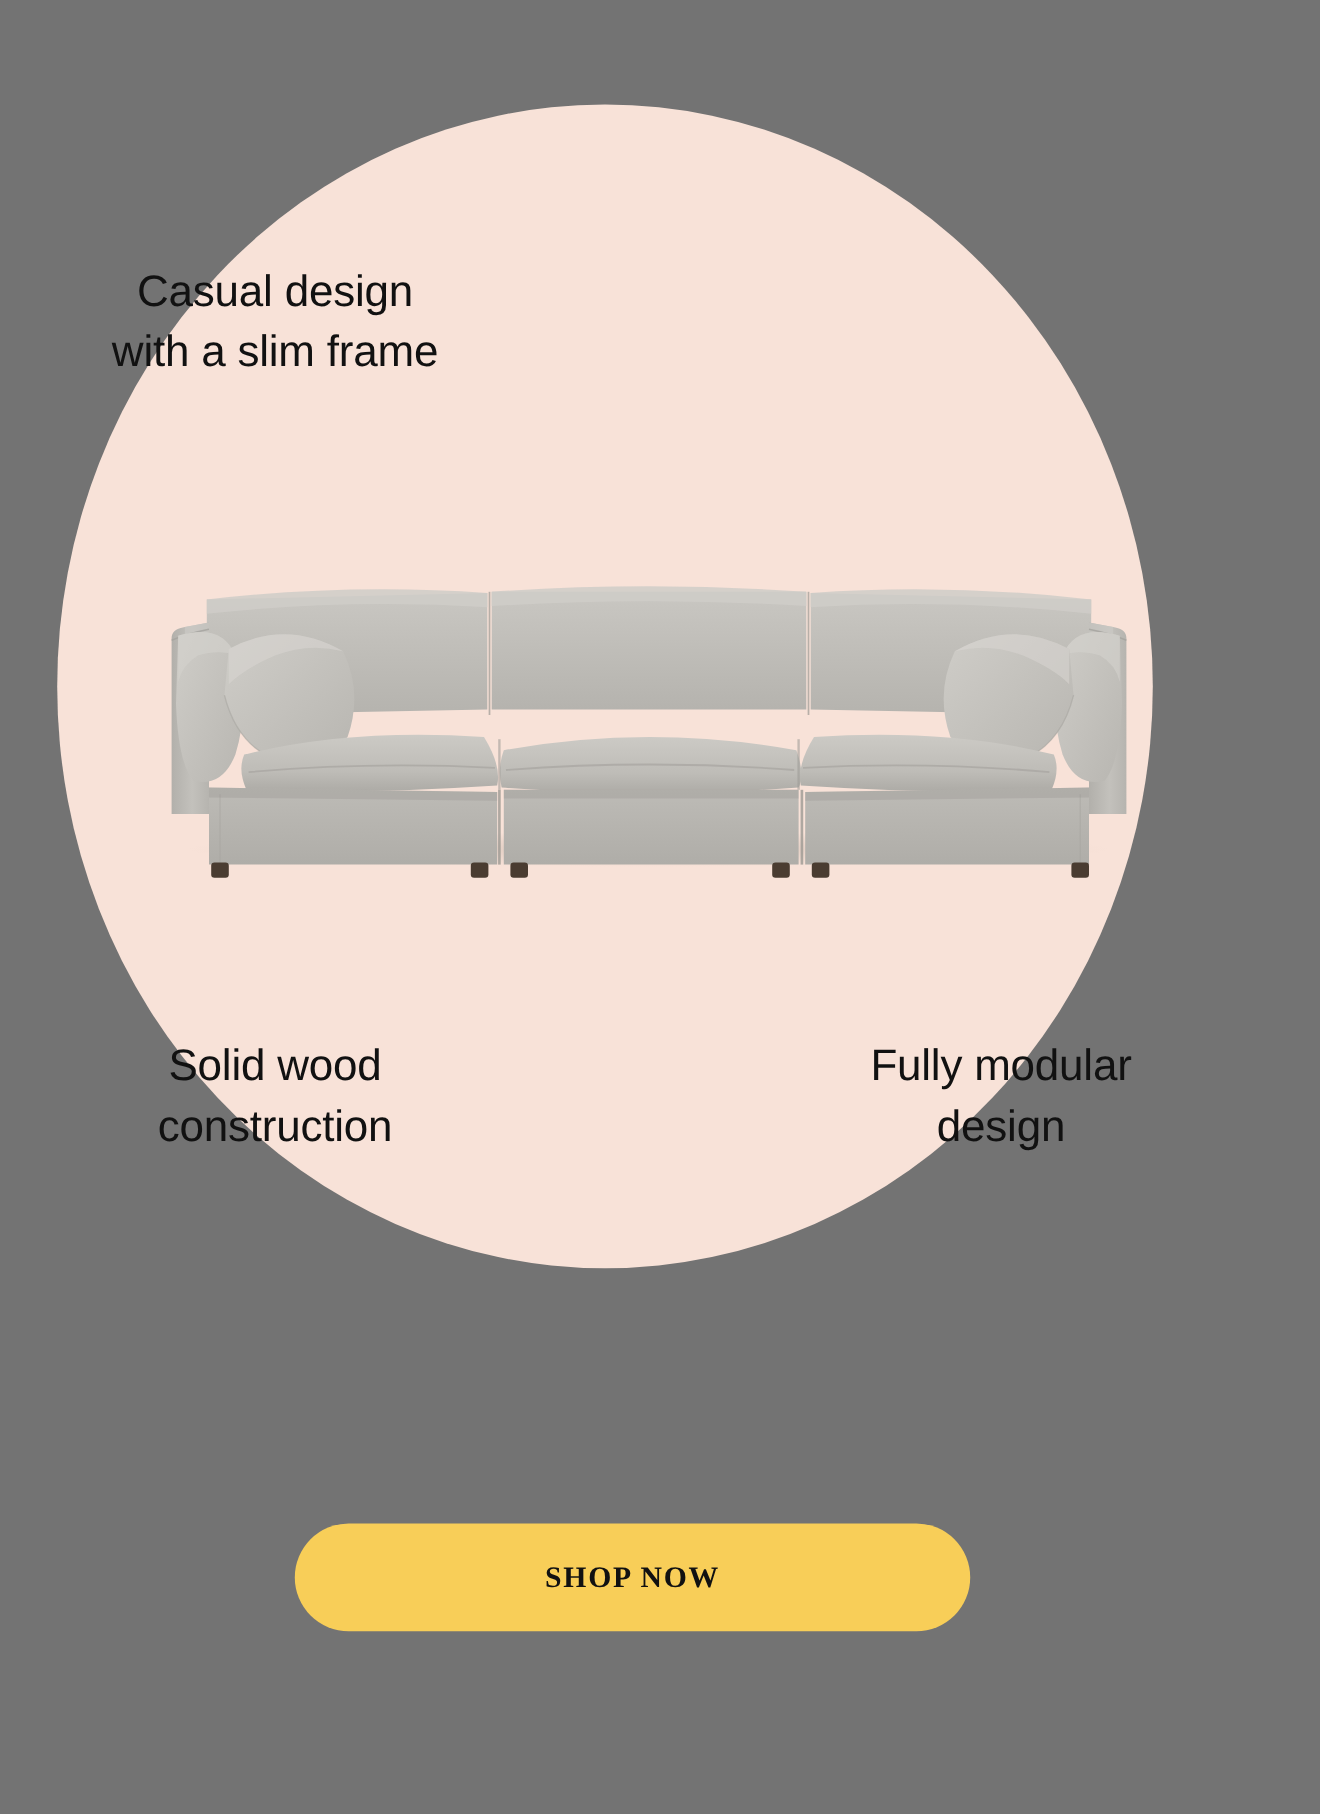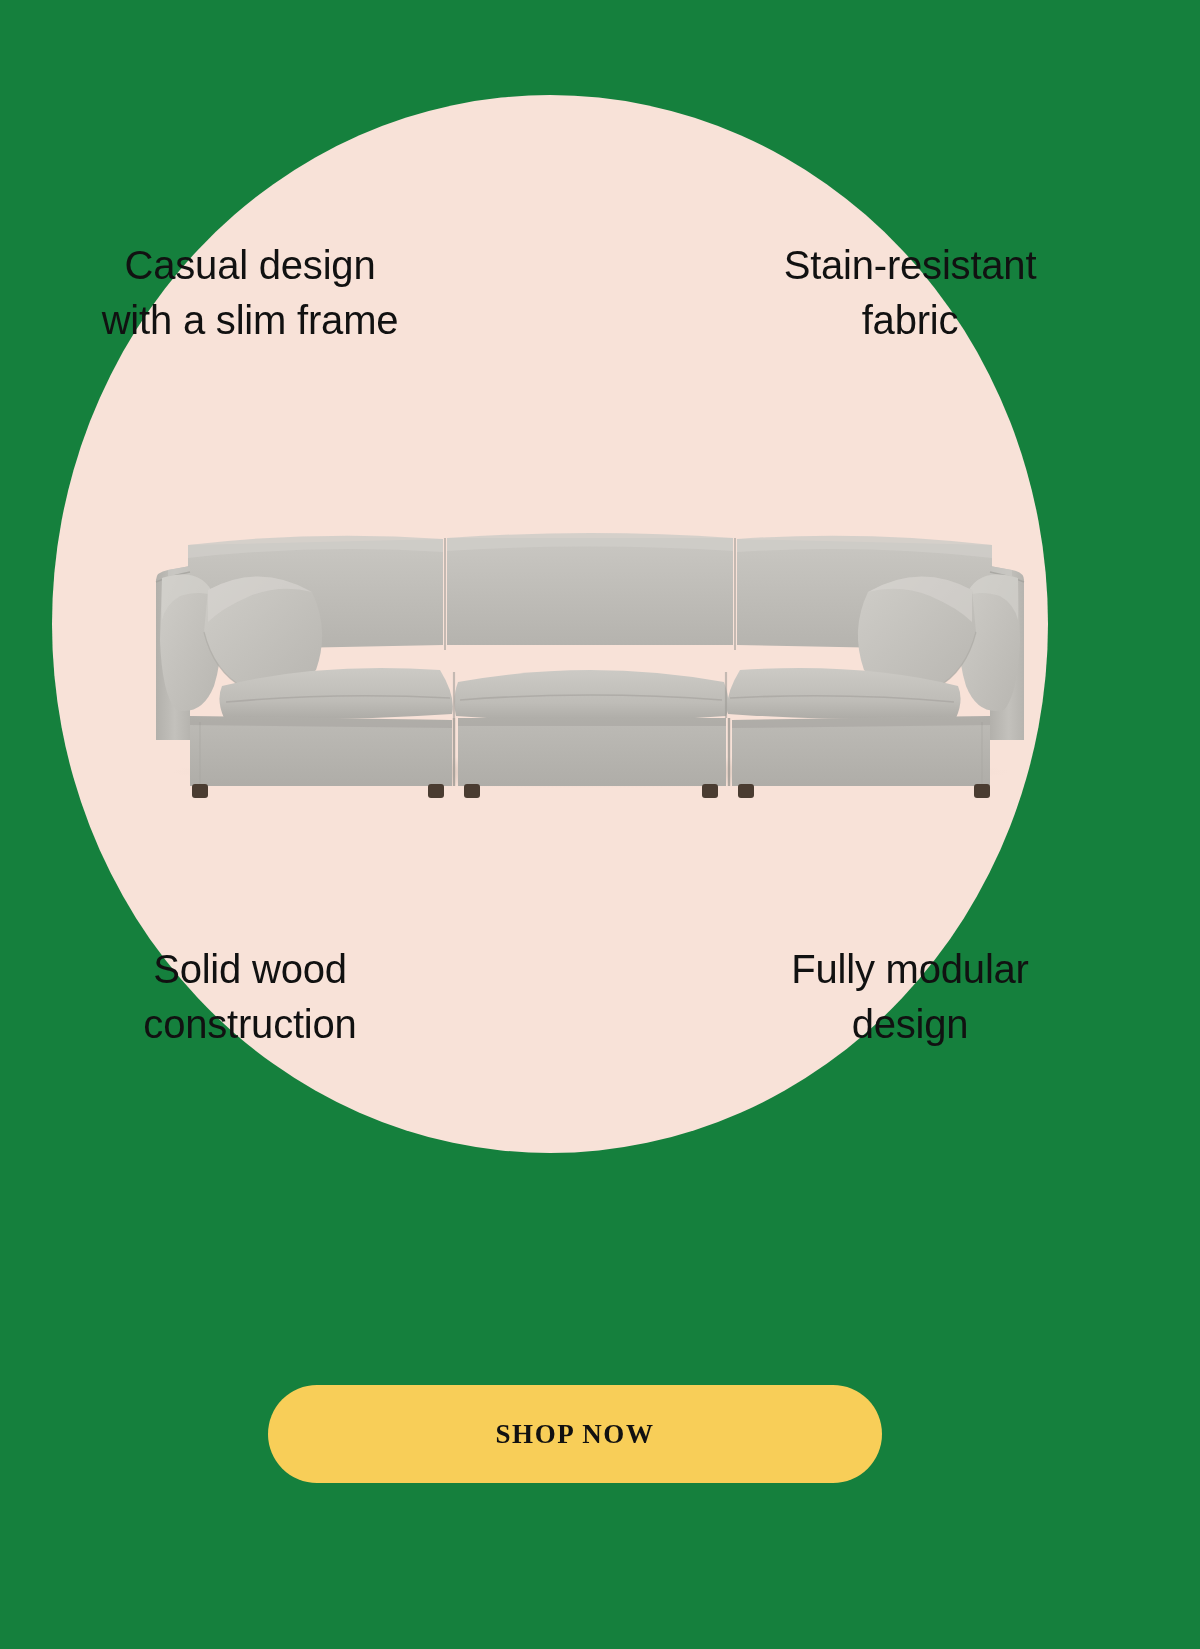"Casual design" .promo-stage { background: #15803d -> #737373 }
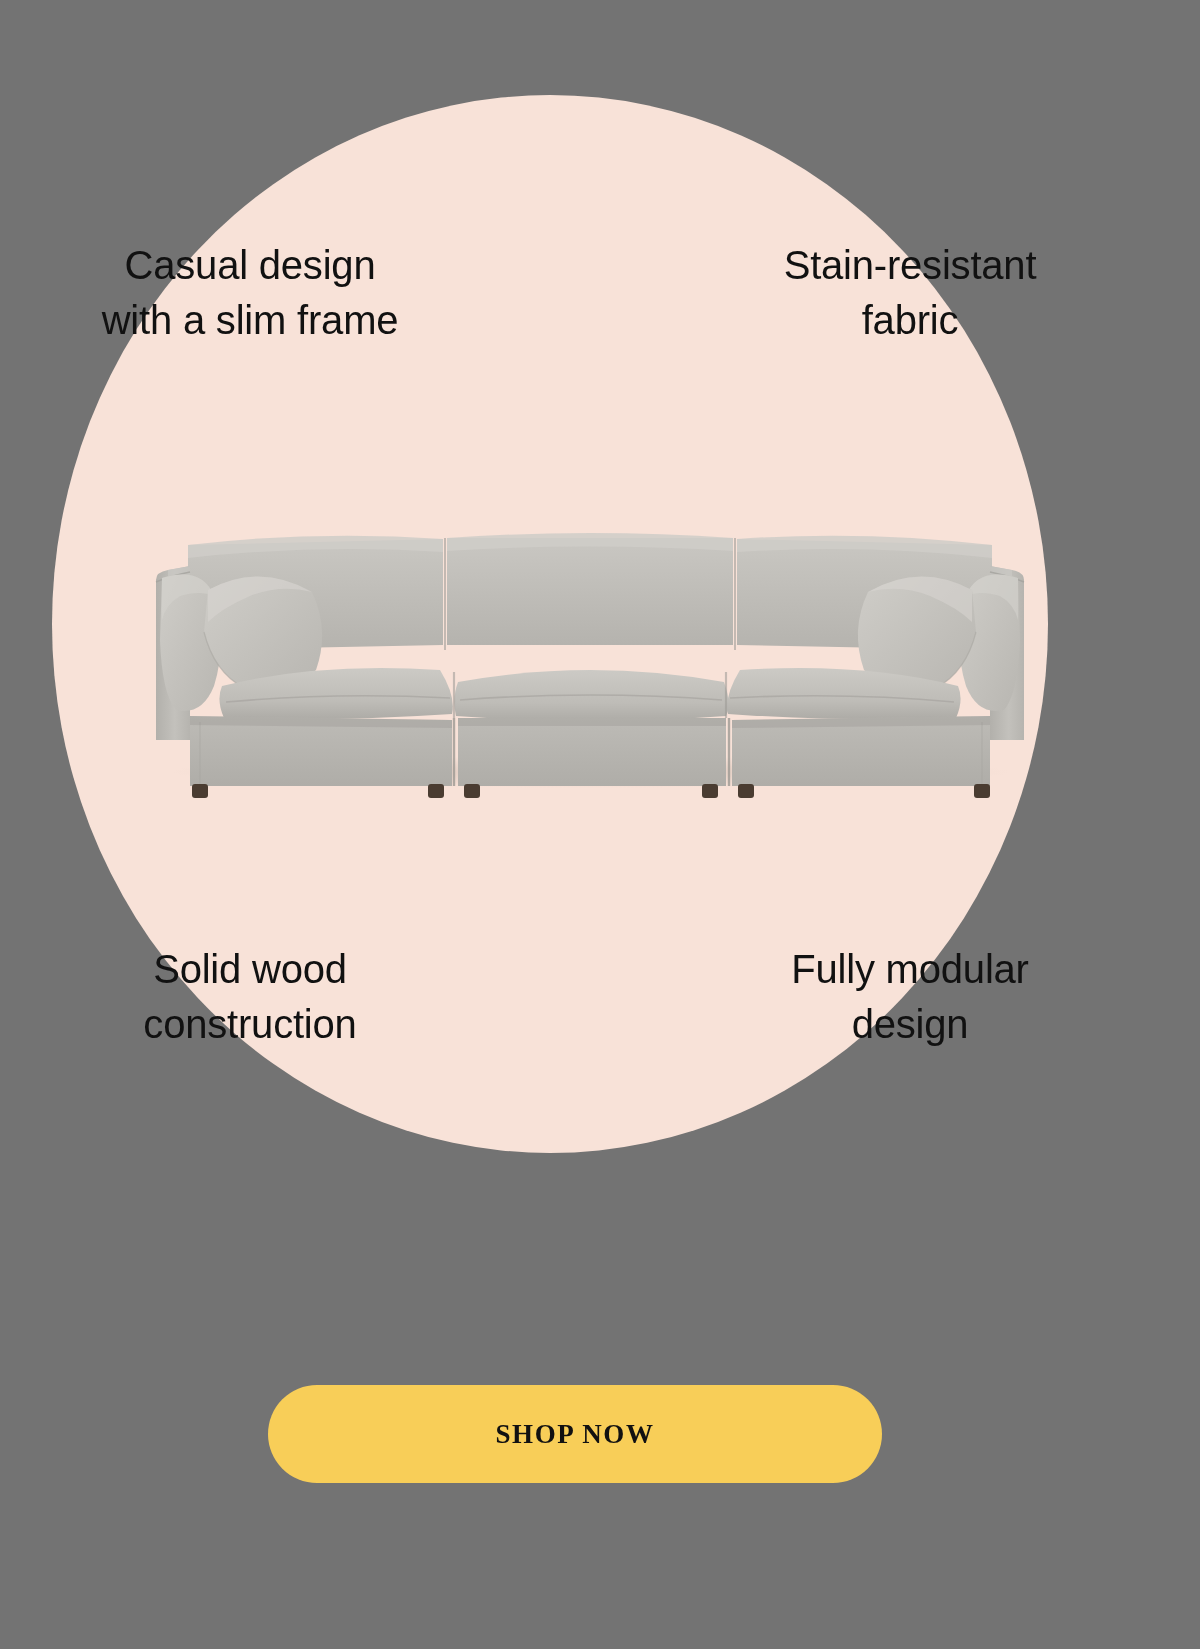"Stain-resistant" div.feature-label { html: <div>Stain-resistant fabric</div> -> none }
